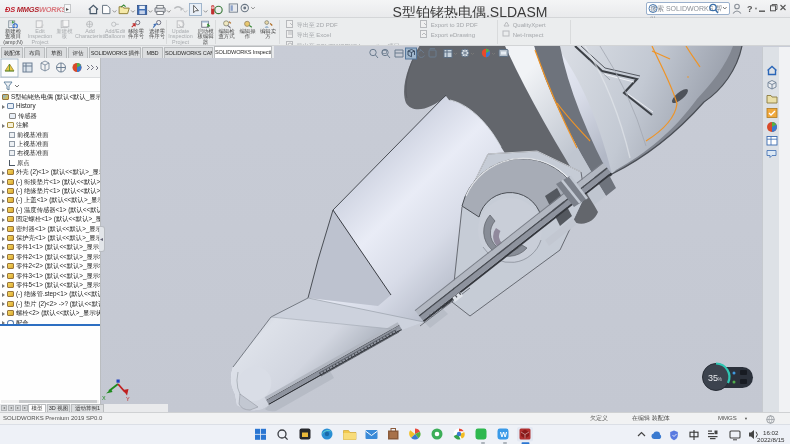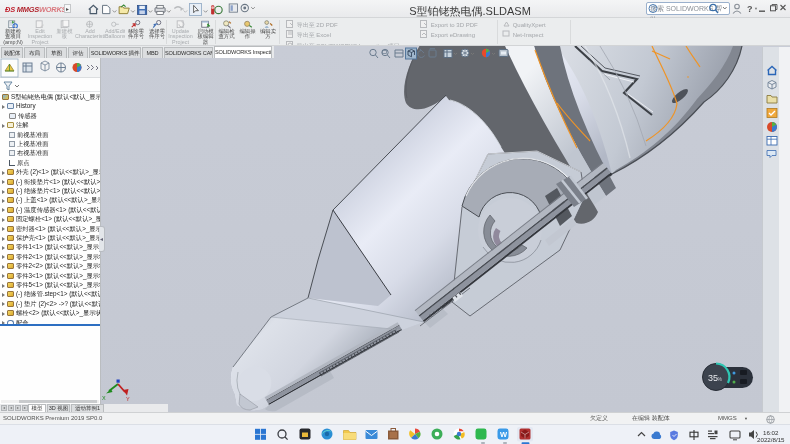"S型铂铑热电偶.SLDASM" #doctitle { font-size: 11px -> 14px }
